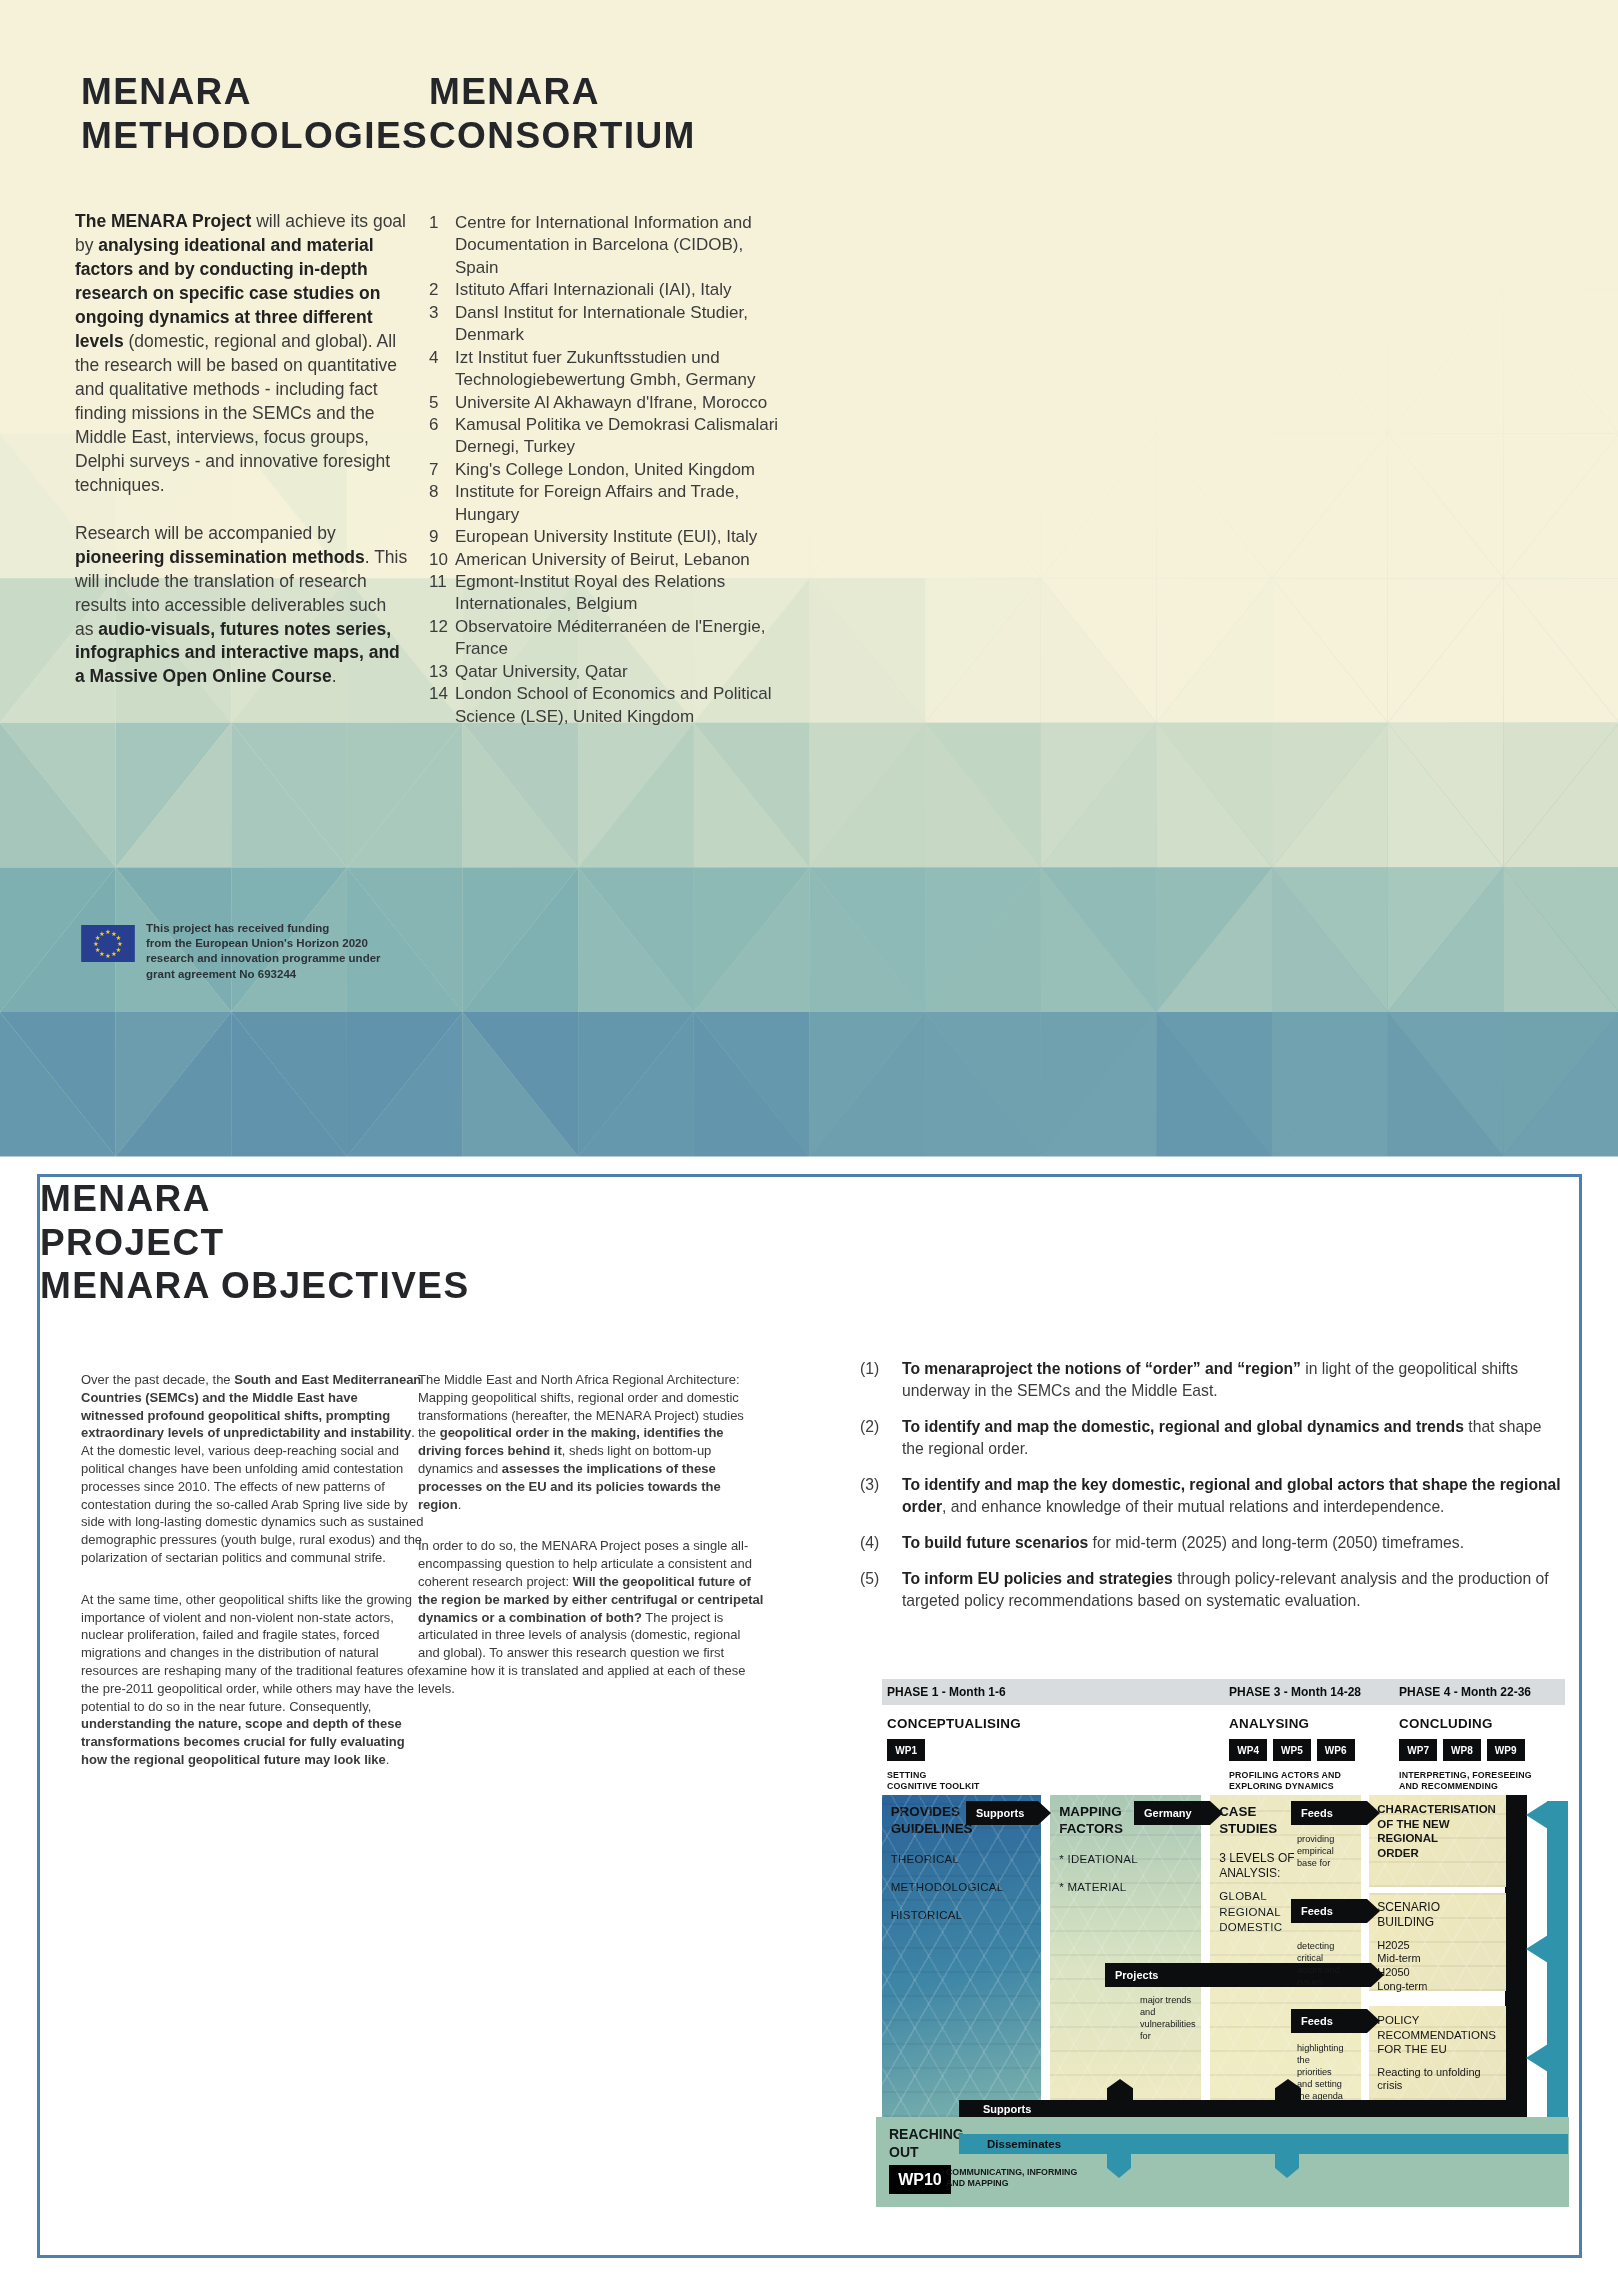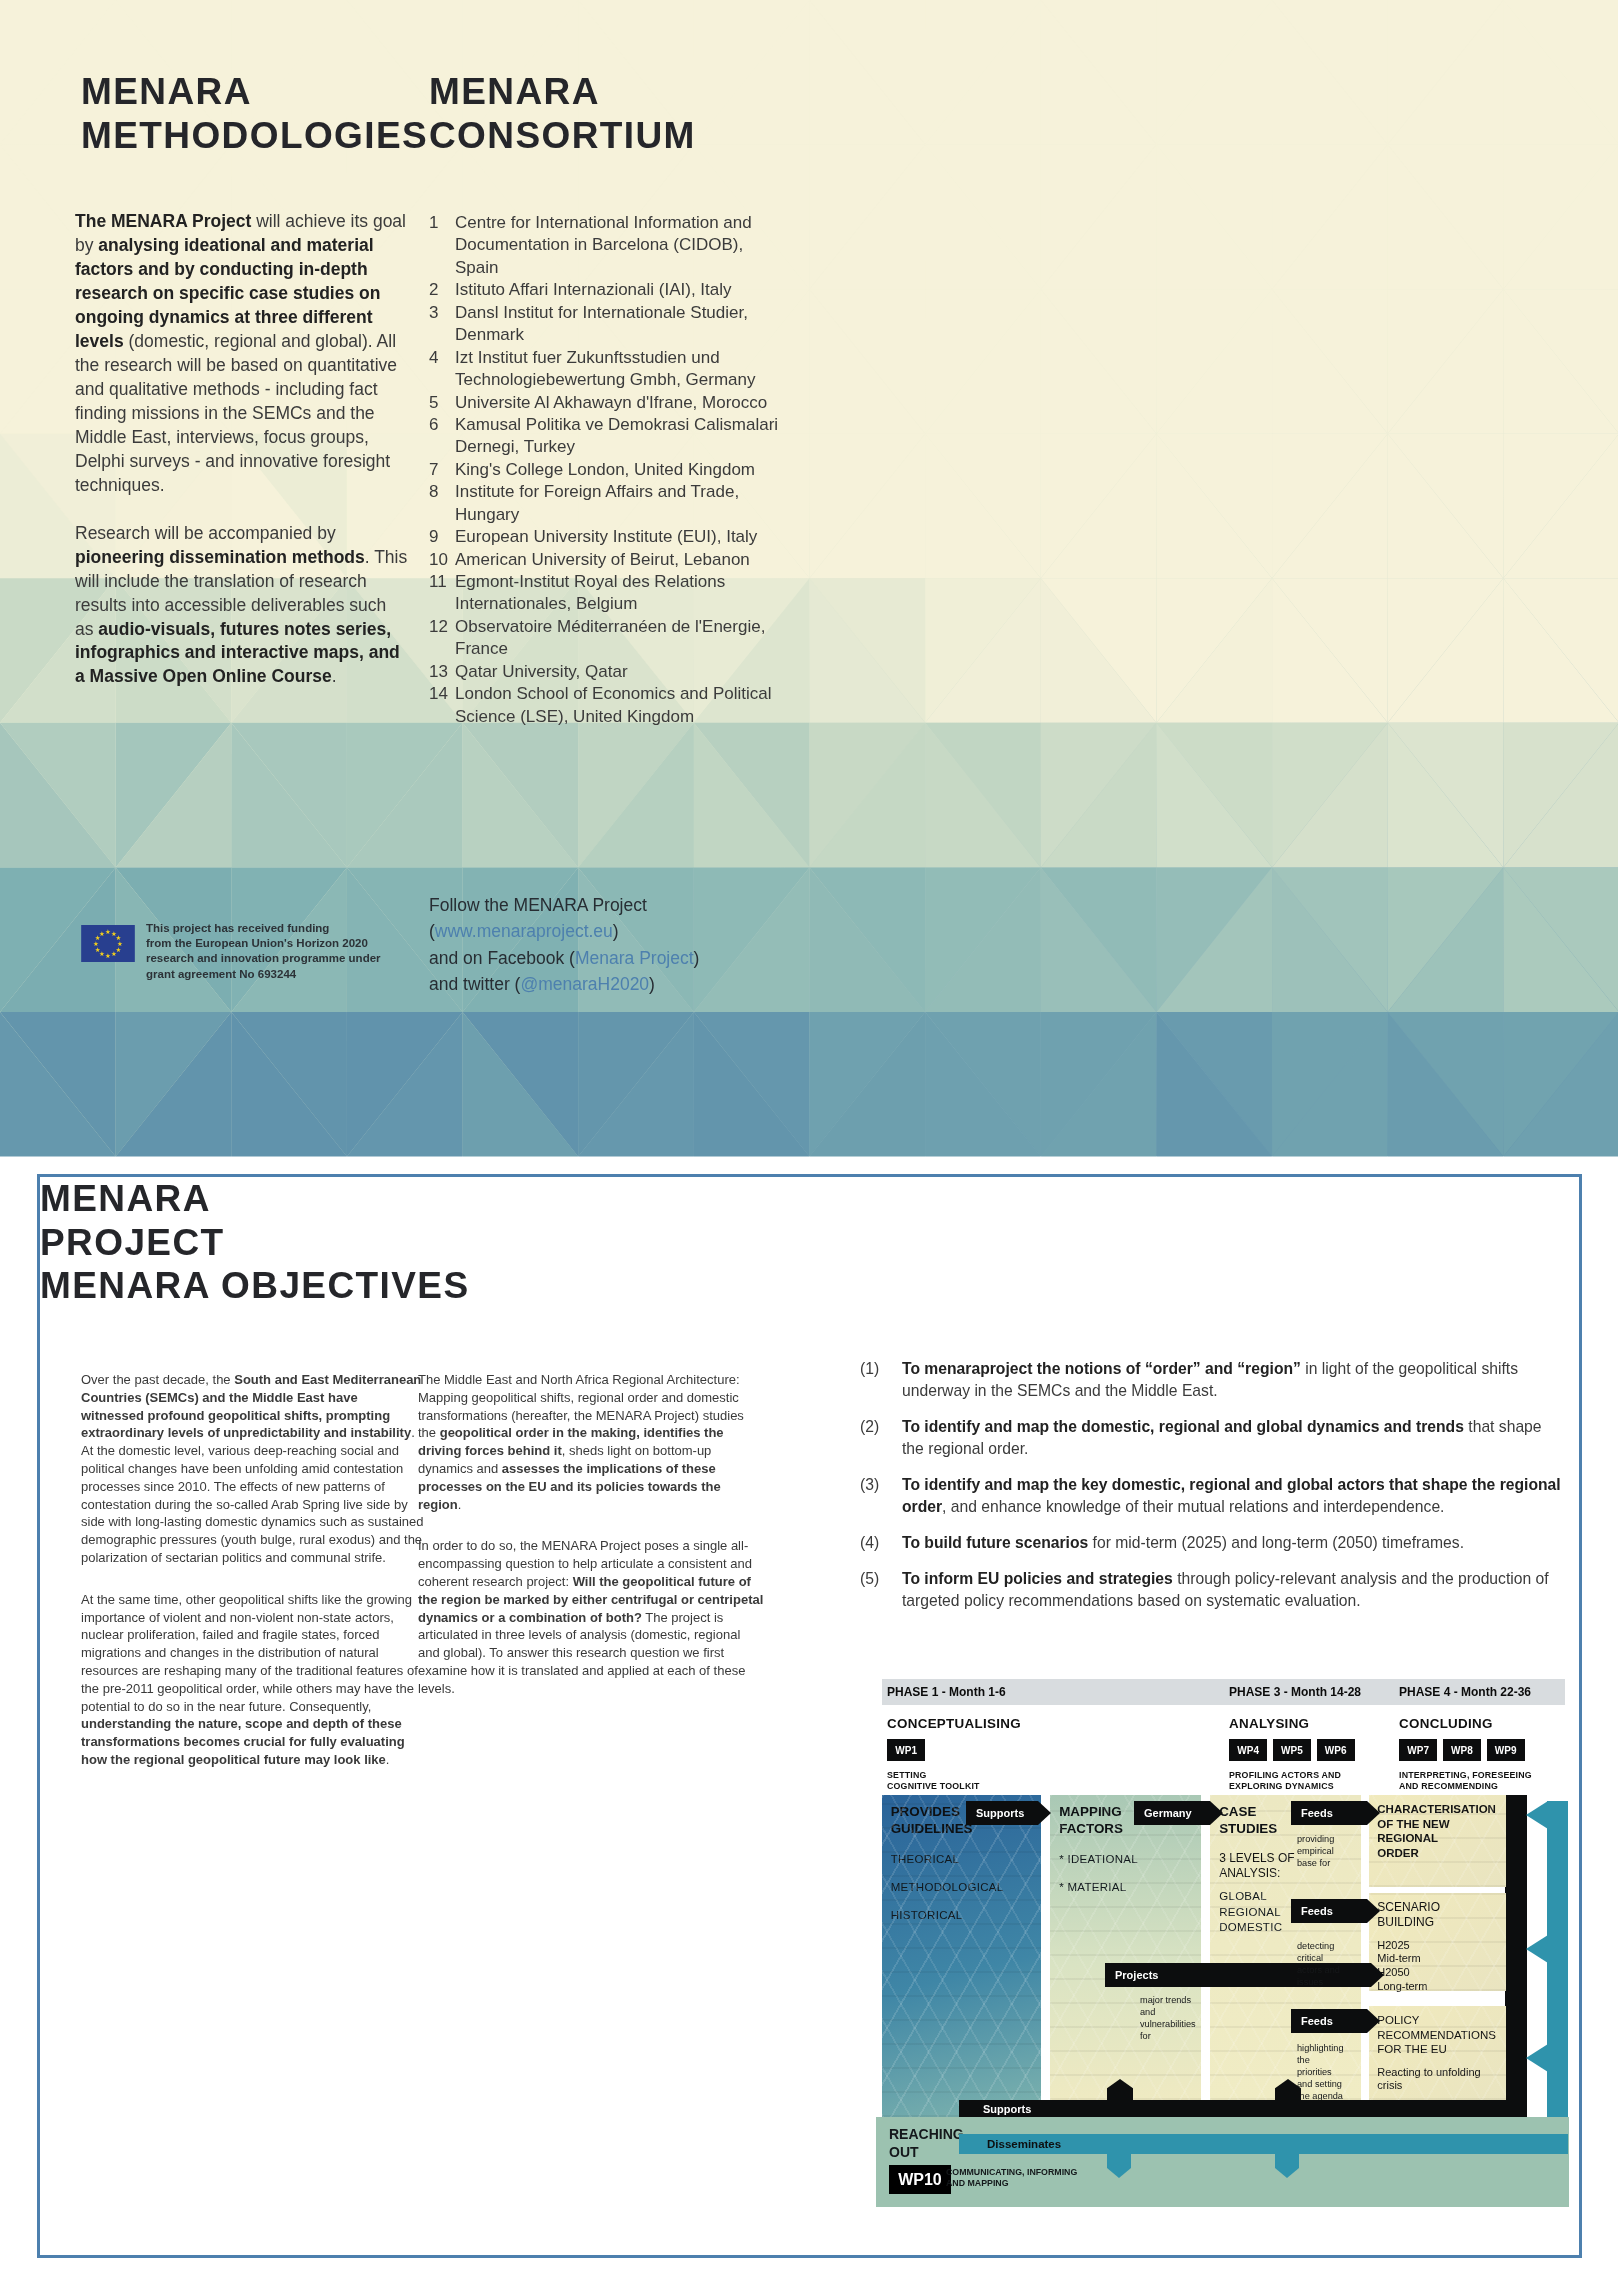"Follow the MENARA Project" div.layer { html: <div> <div>Follow the MENARA Project</div> <div>(<span>www.menaraproject.eu</span>)</div> <div>and on Facebook (<span>Menara Project</span>)</div> <div>and twitter (<span>@menaraH2020</span>)</div> </div> -> none }
